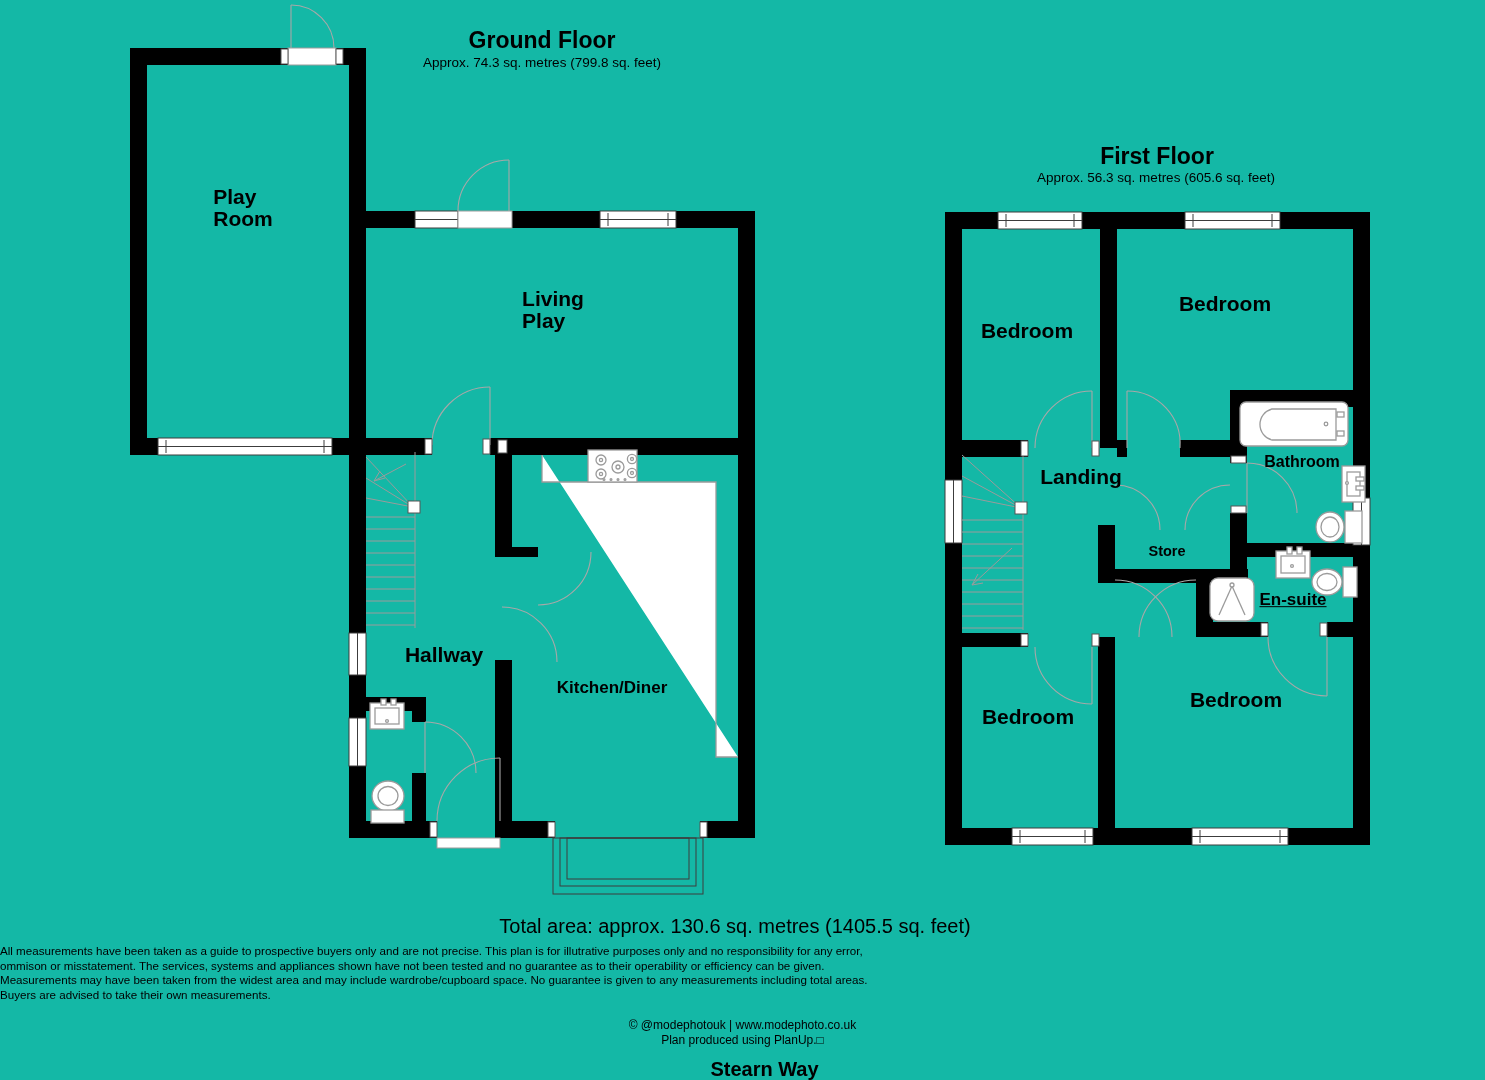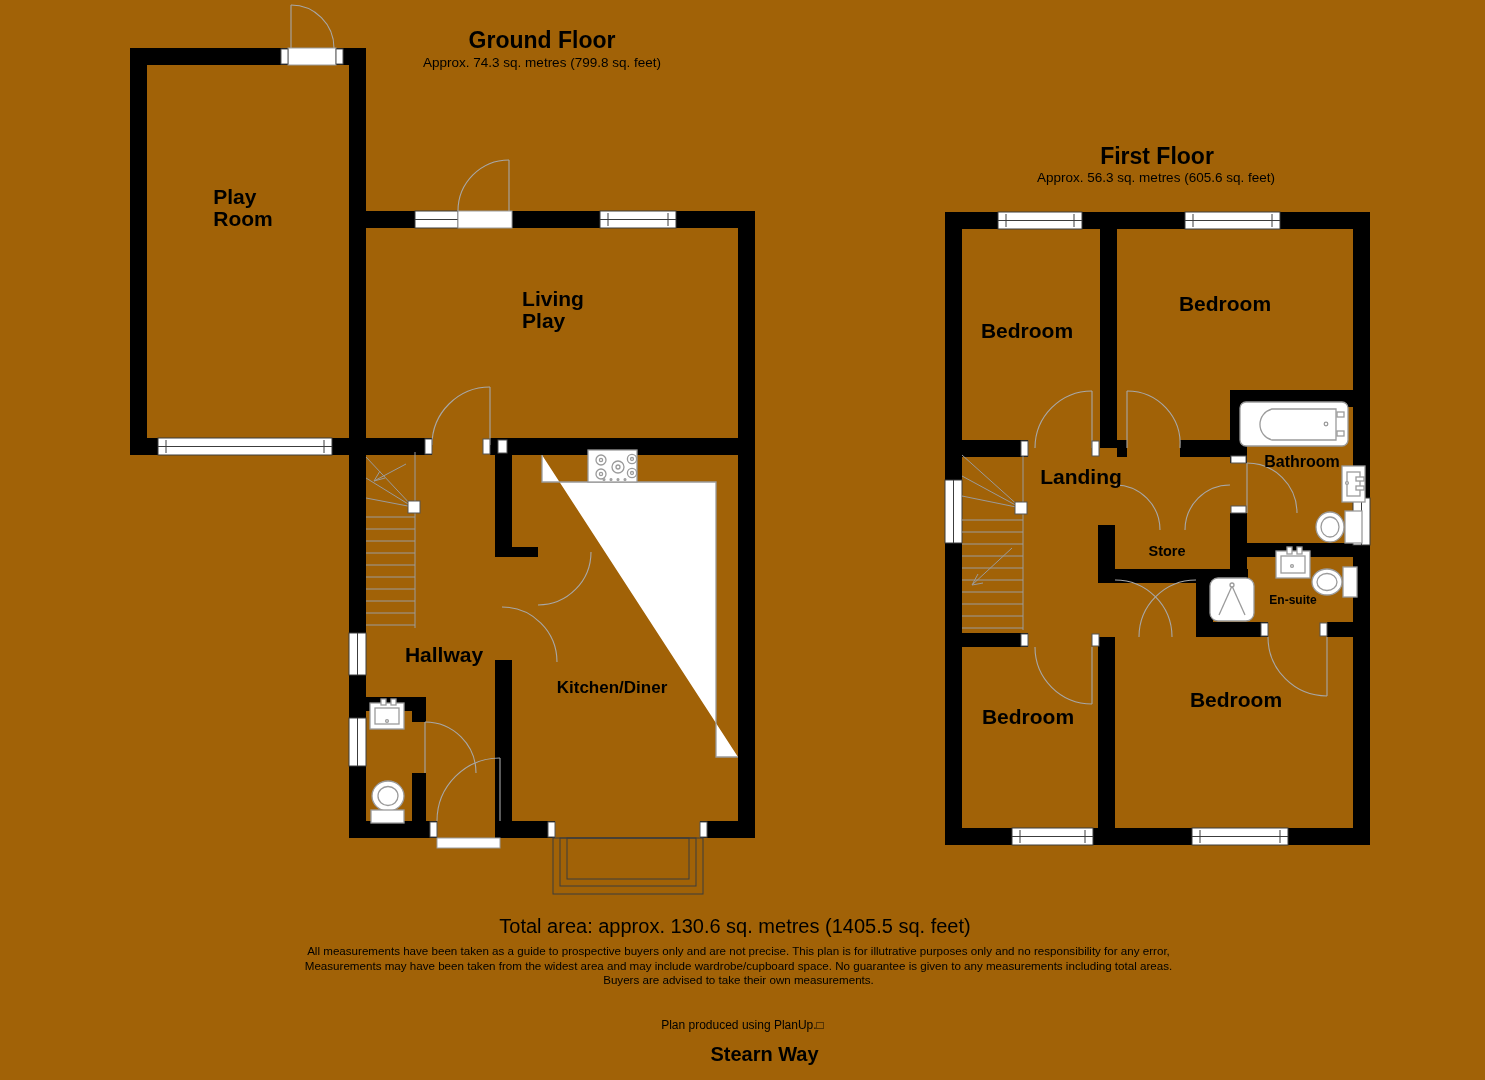"Ground Floor" #page { background: #a16207 -> #14b8a6 }
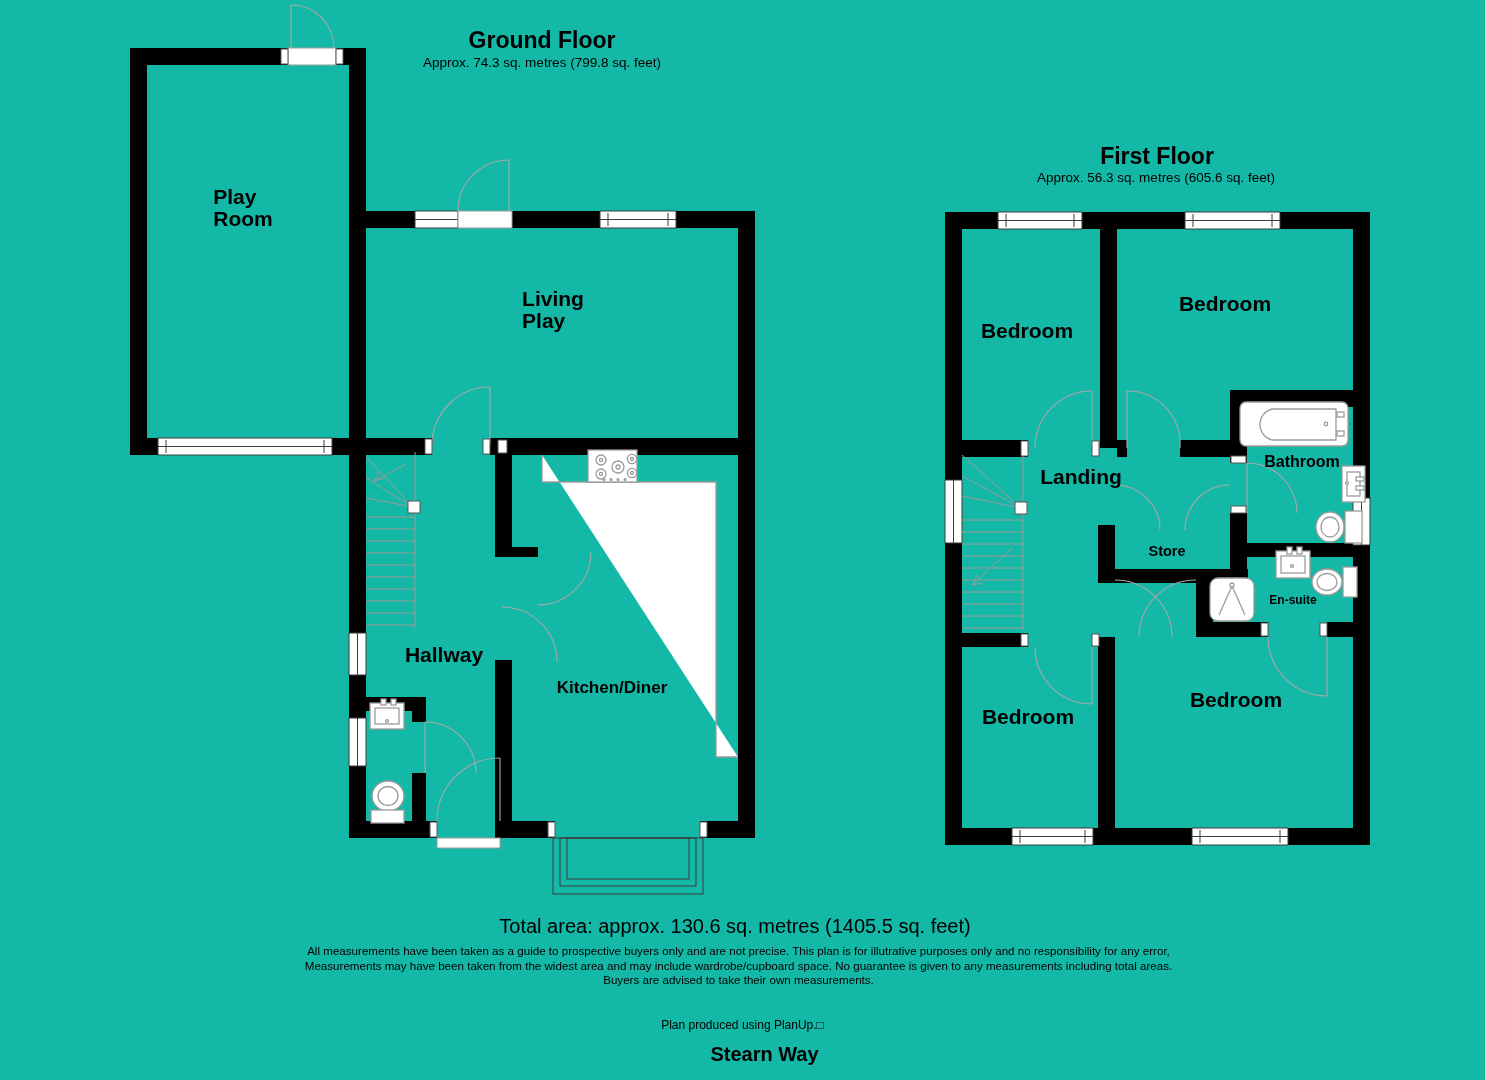"En-suite" div.lbl { font-size: 12px -> 17px; text-decoration: none -> underline }
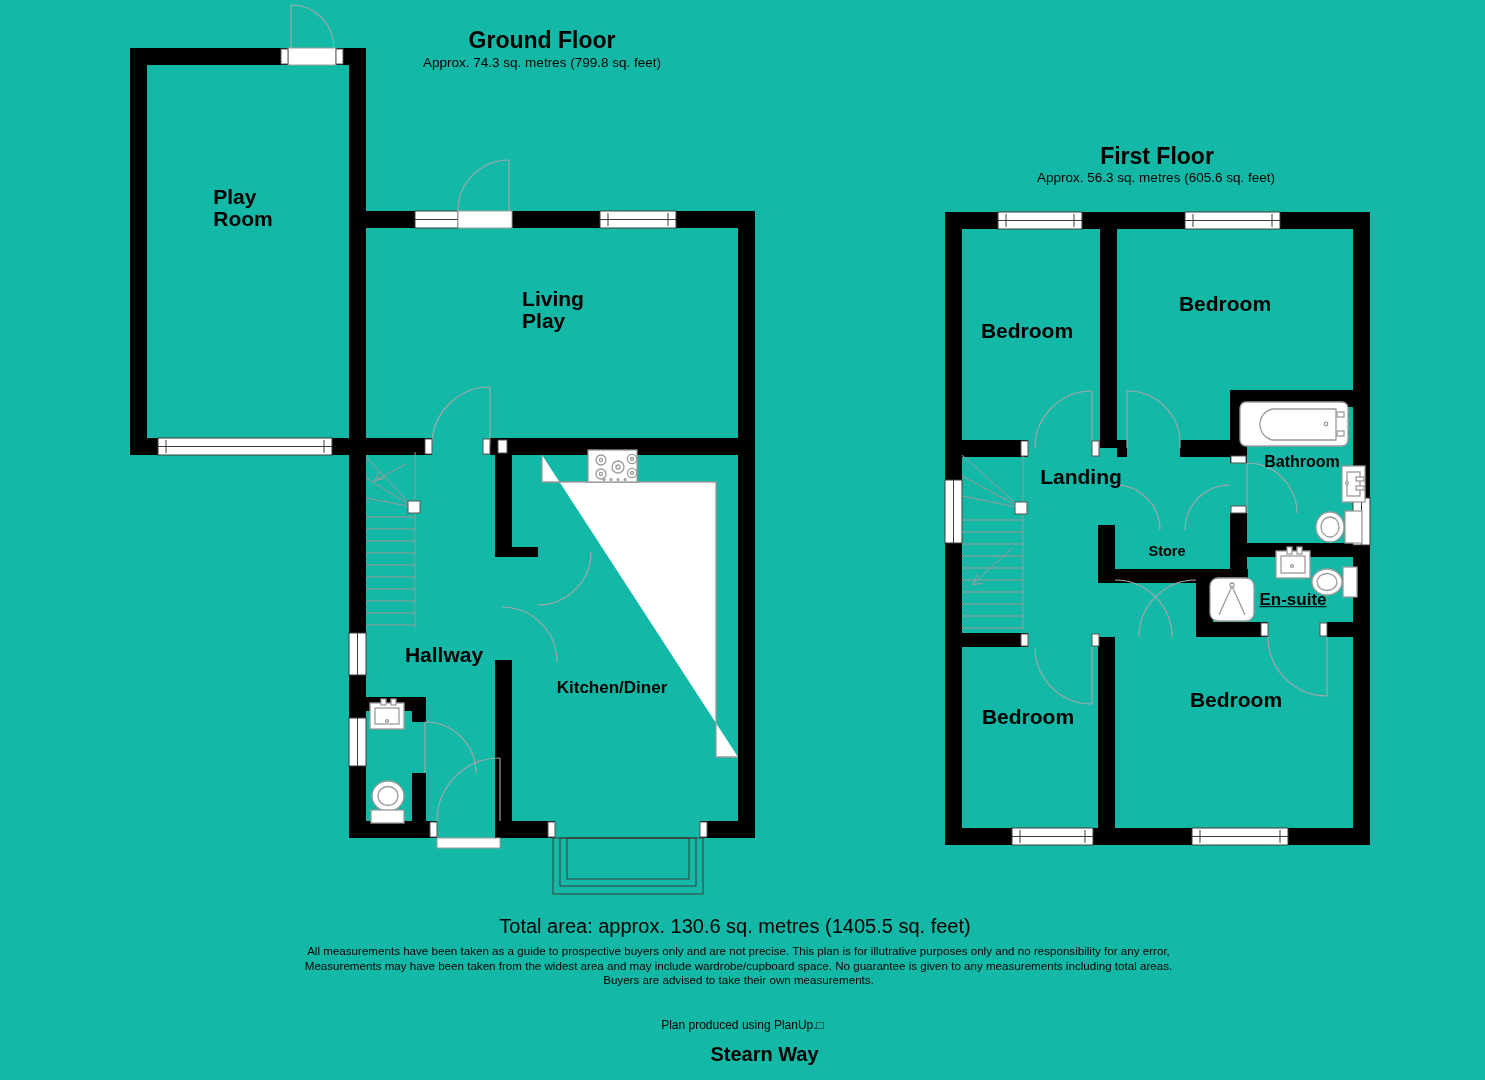"All measurements have been taken" .discl { text-align: center -> none }
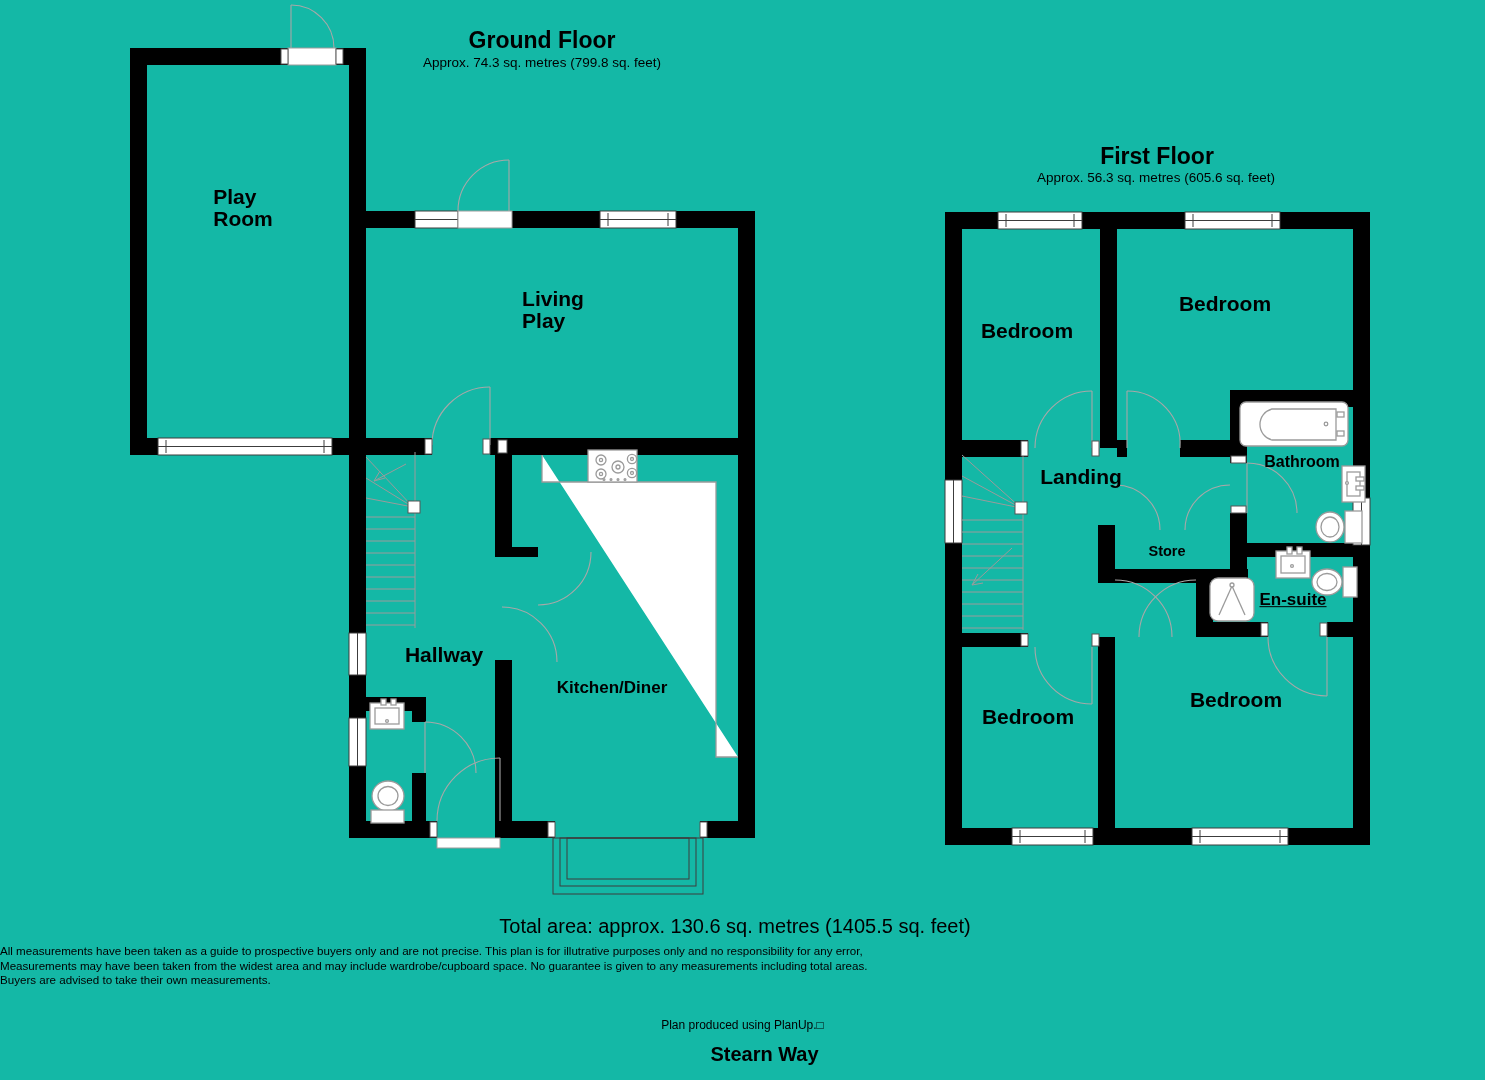"ommison or misstatement. The services," div { html: none -> <div>ommison or misstatement. The services, systems and appliances shown have not been tested and no guarantee as to their operability or efficiency can be given.</div> }
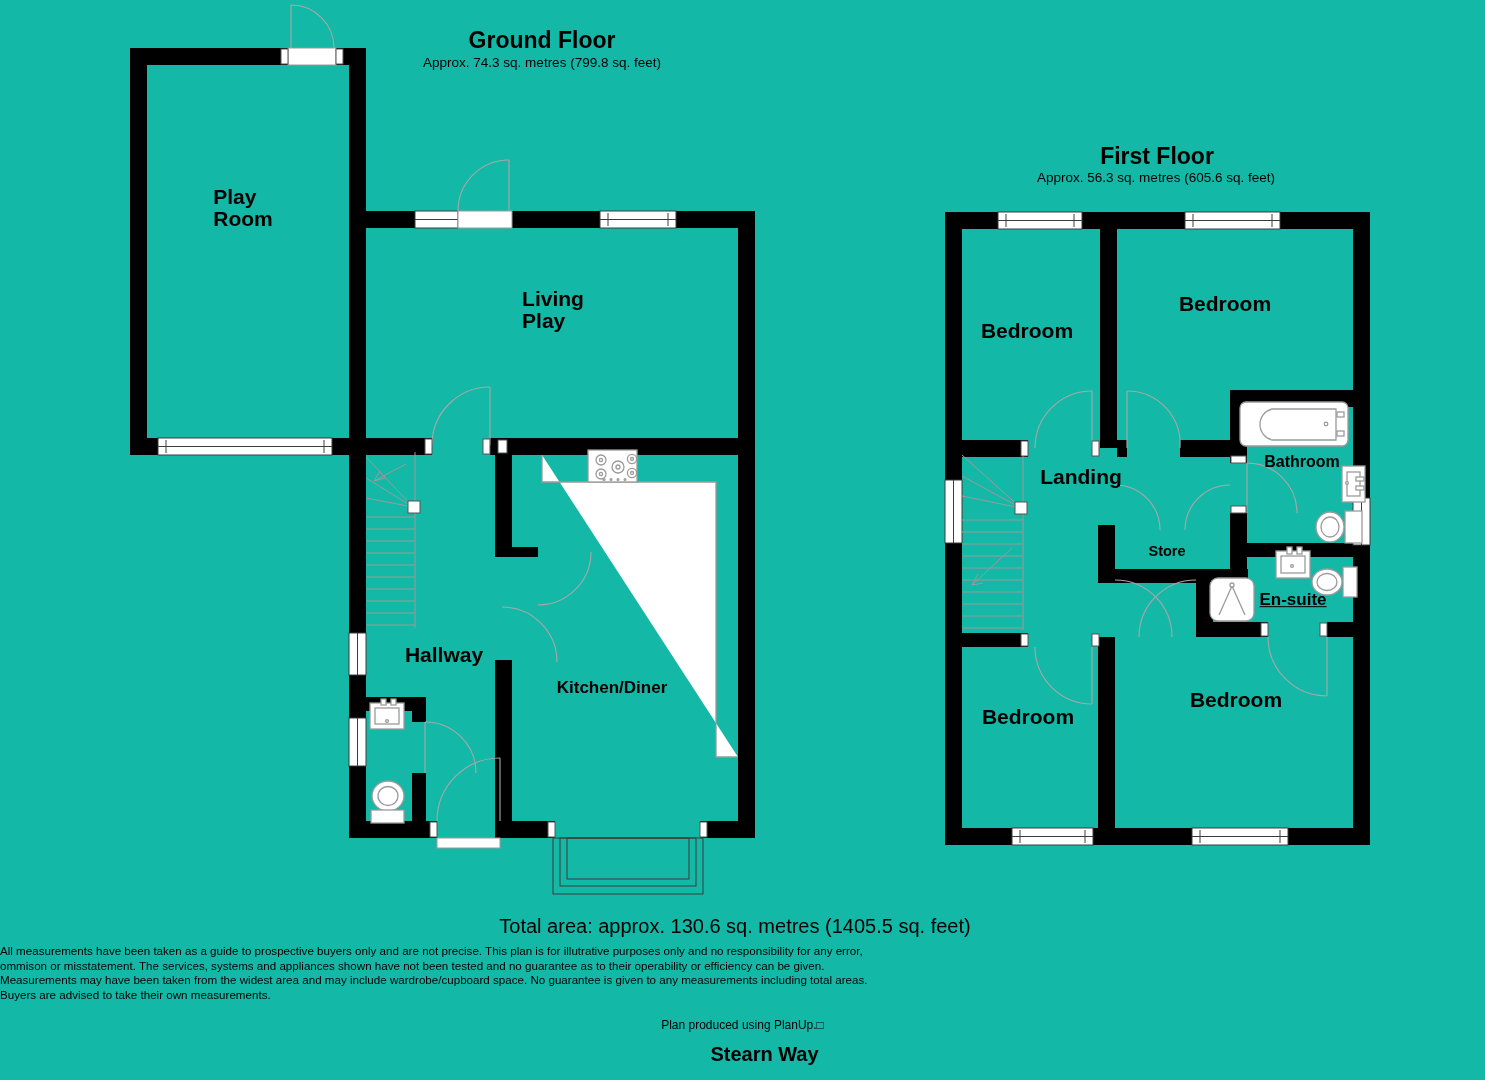"© @modephotouk | www.modephoto.co.uk" div { html: none -> <div>© @modephotouk | www.modephoto.co.uk</div> }
